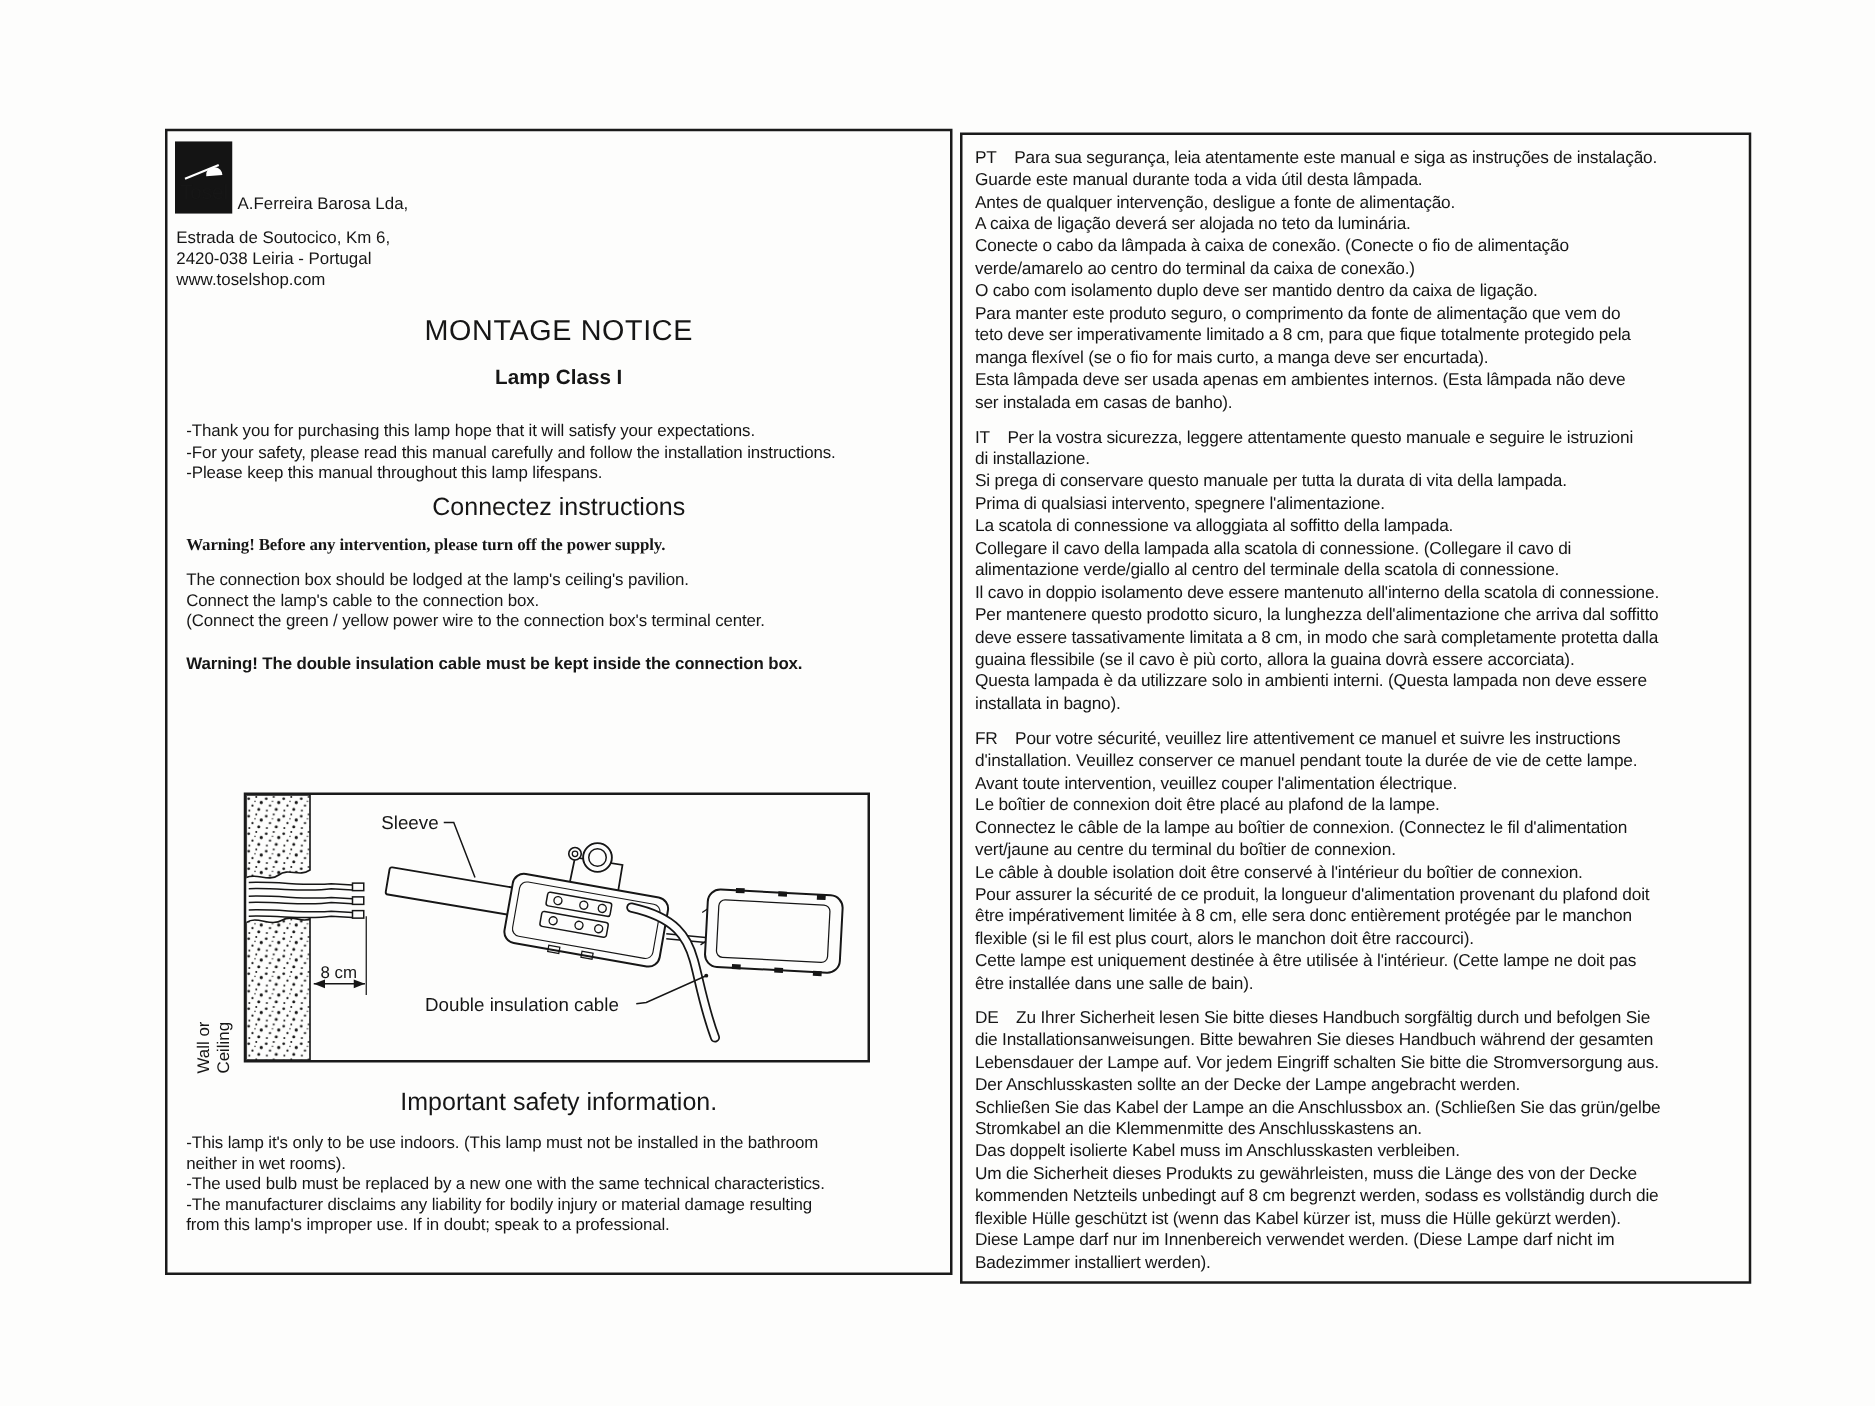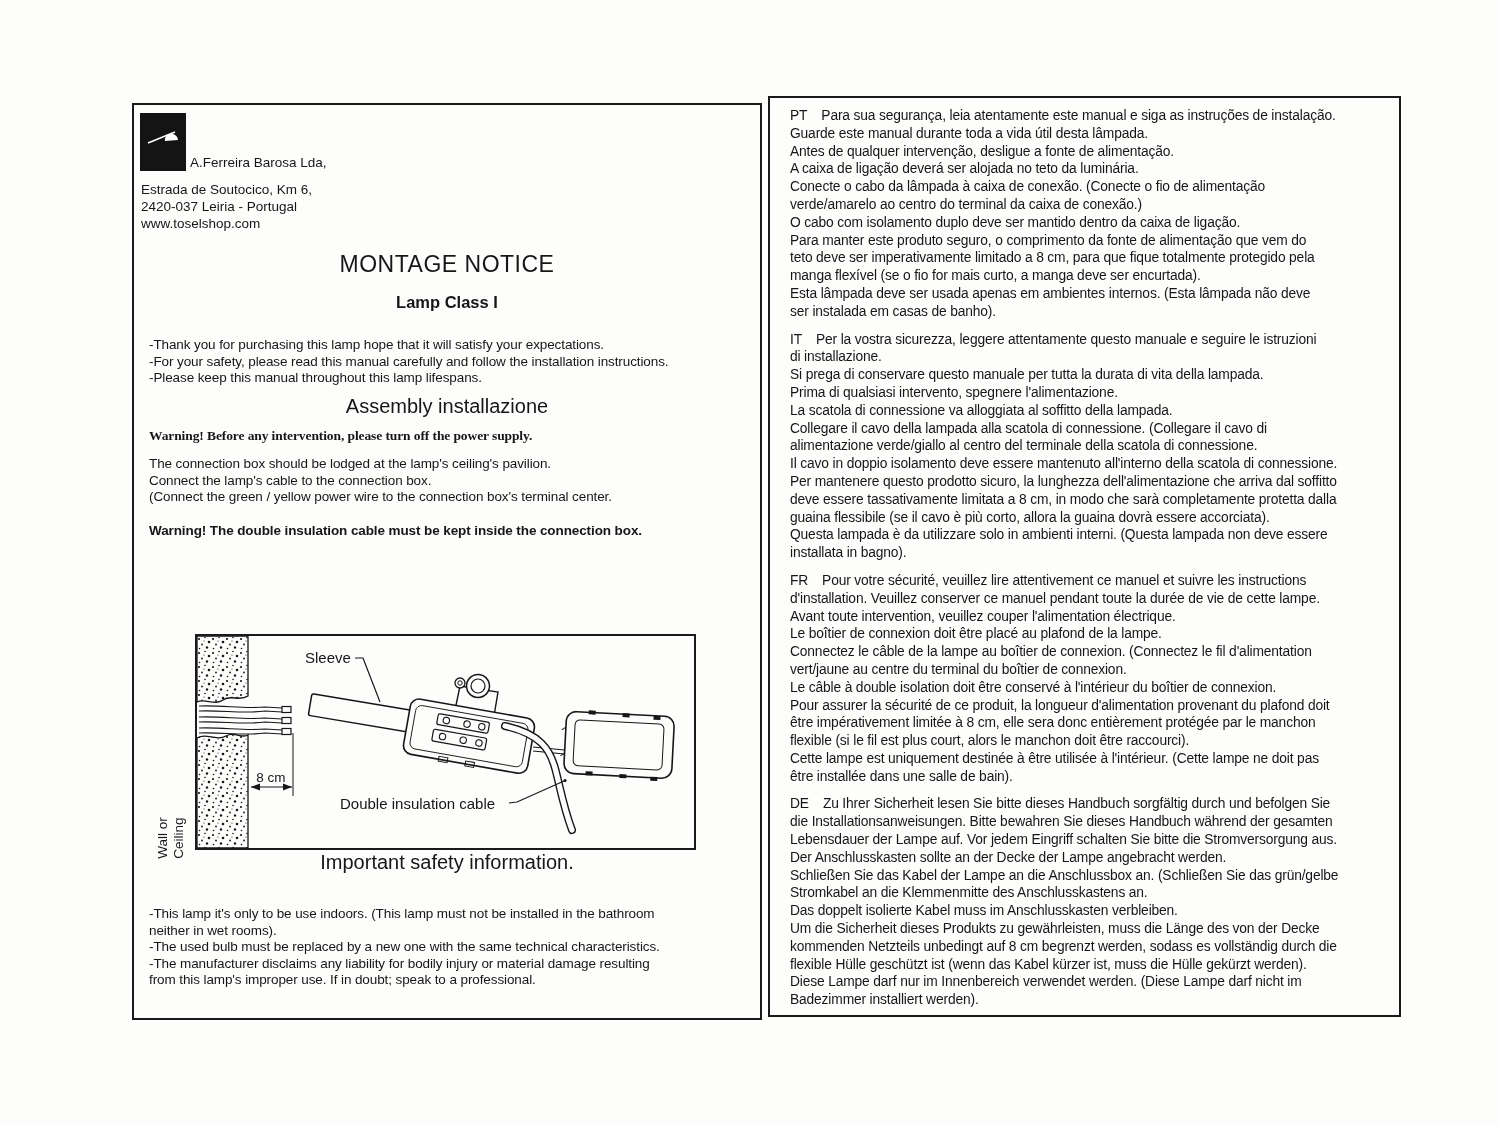"PT Para sua segurança, leia" #right-panel { padding: 9px 8px 0 20px -> 9px 8px 0 10px; top: 96px -> 106px }
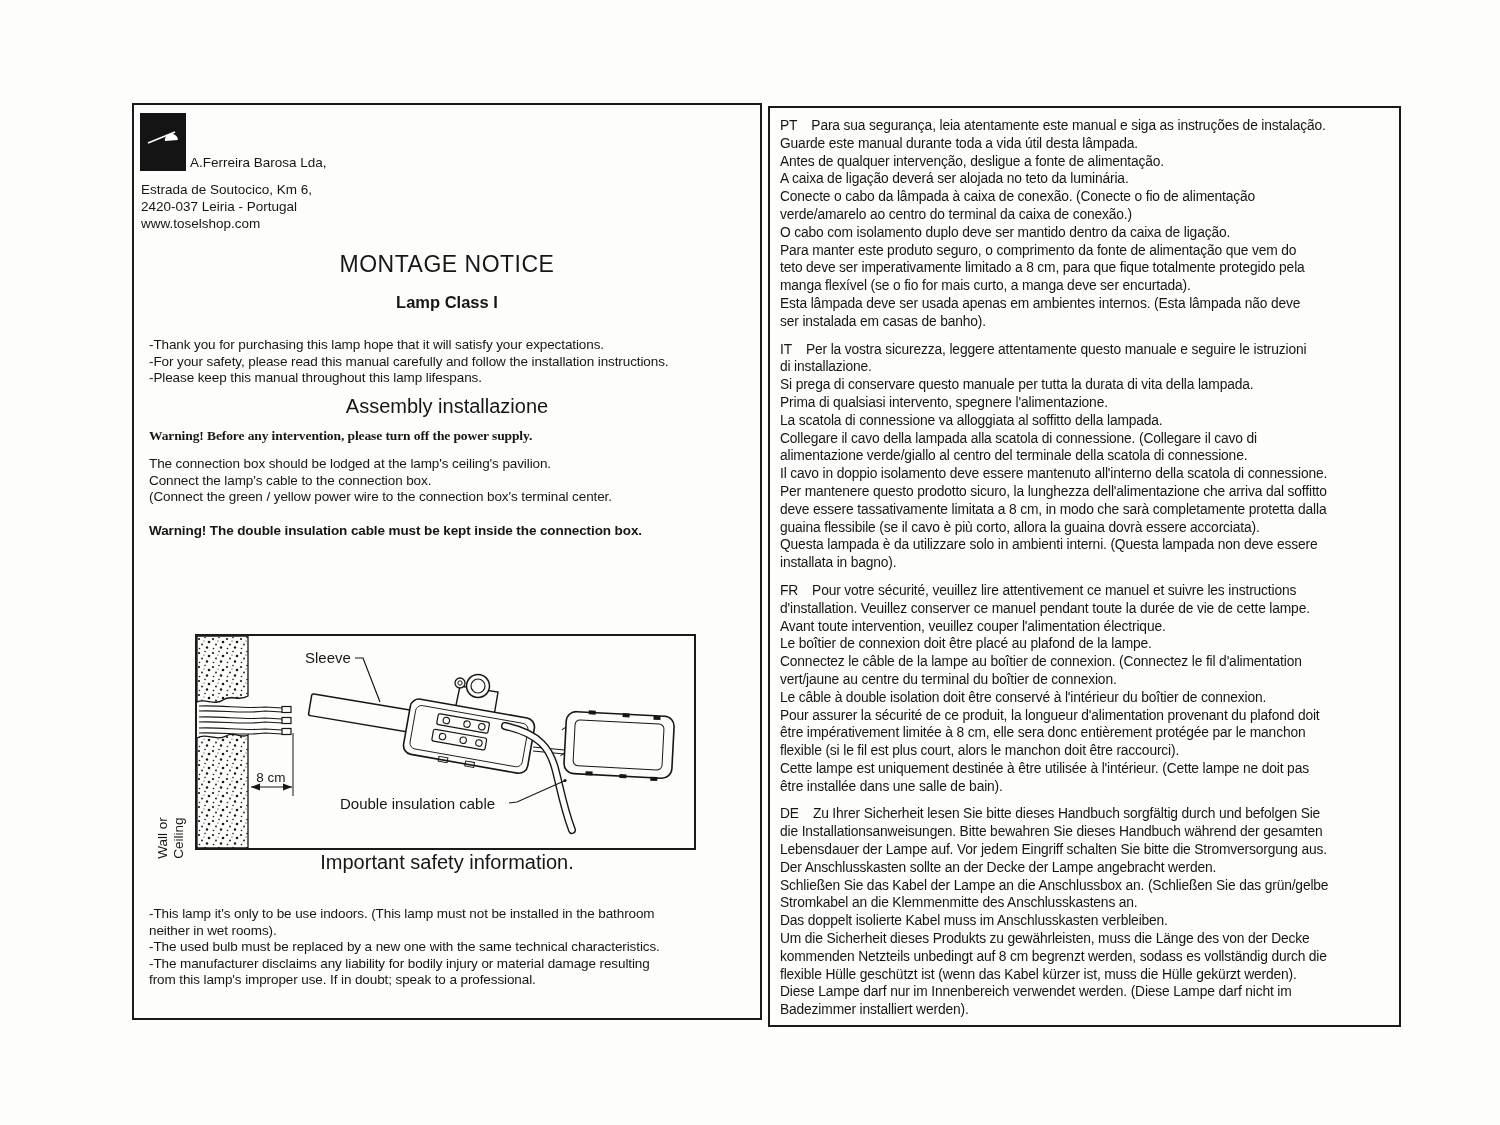"Estrada de Soutocico, Km 6," div.abs { text: 2420-037 -> 2420-038 }
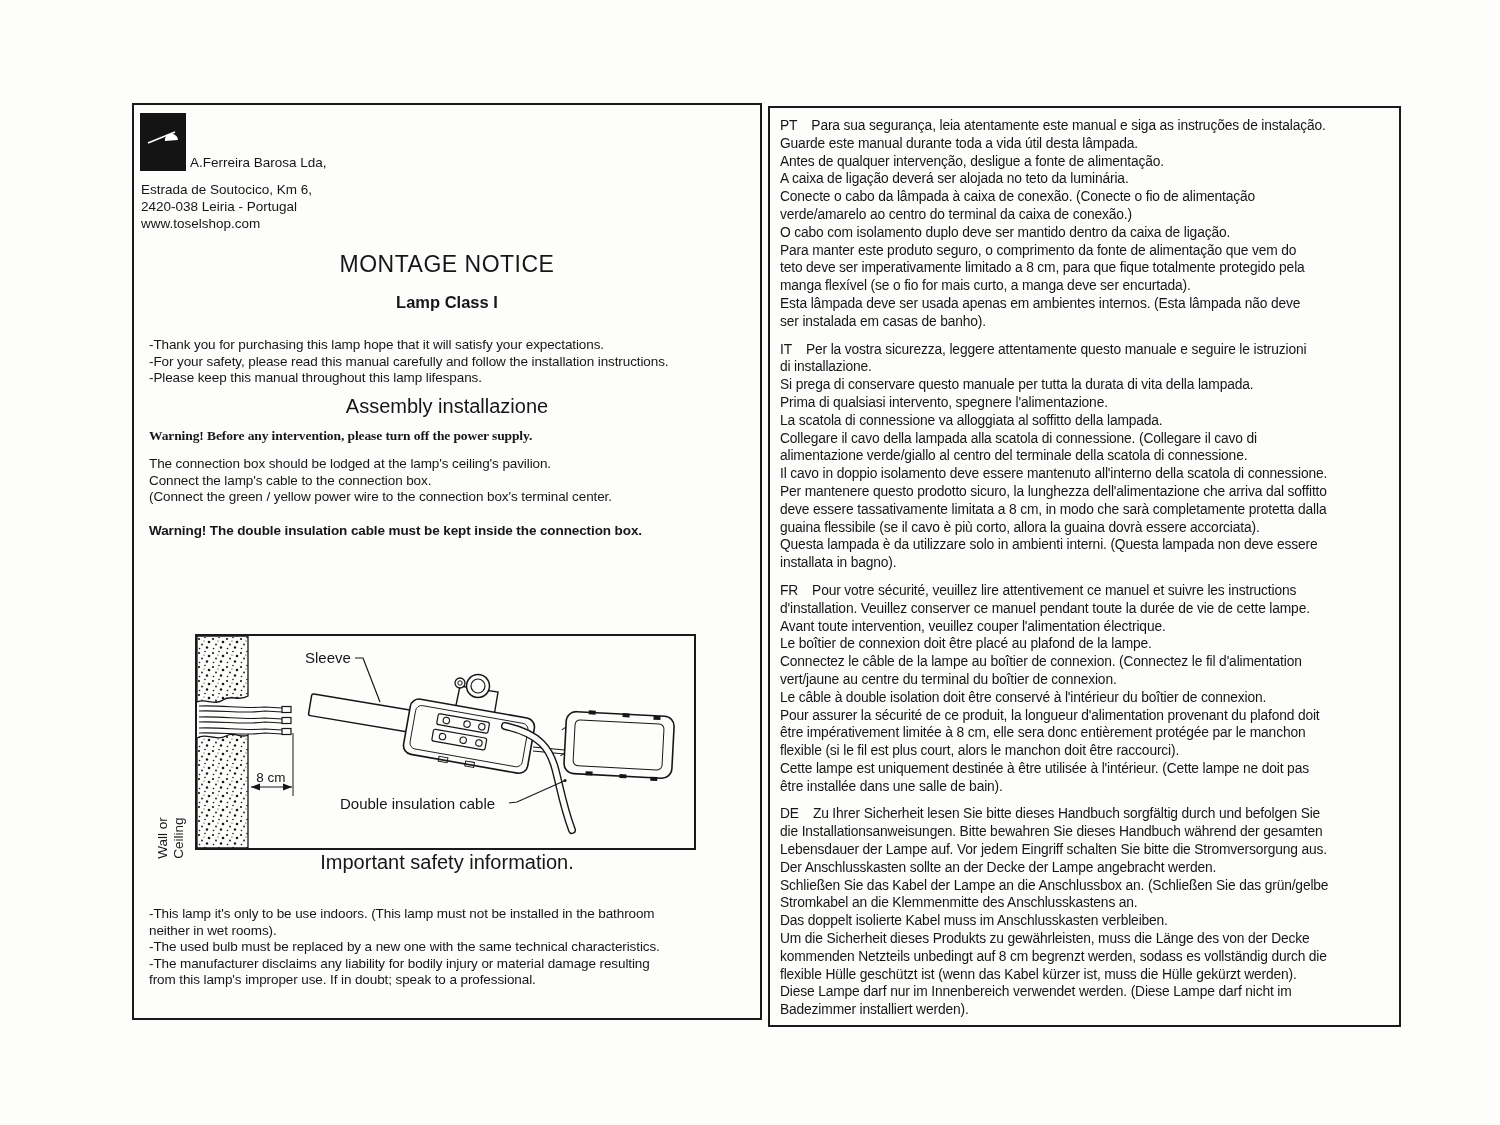"Assembly installazione" div.abs { text: Assembly installazione -> Connectez instructions }
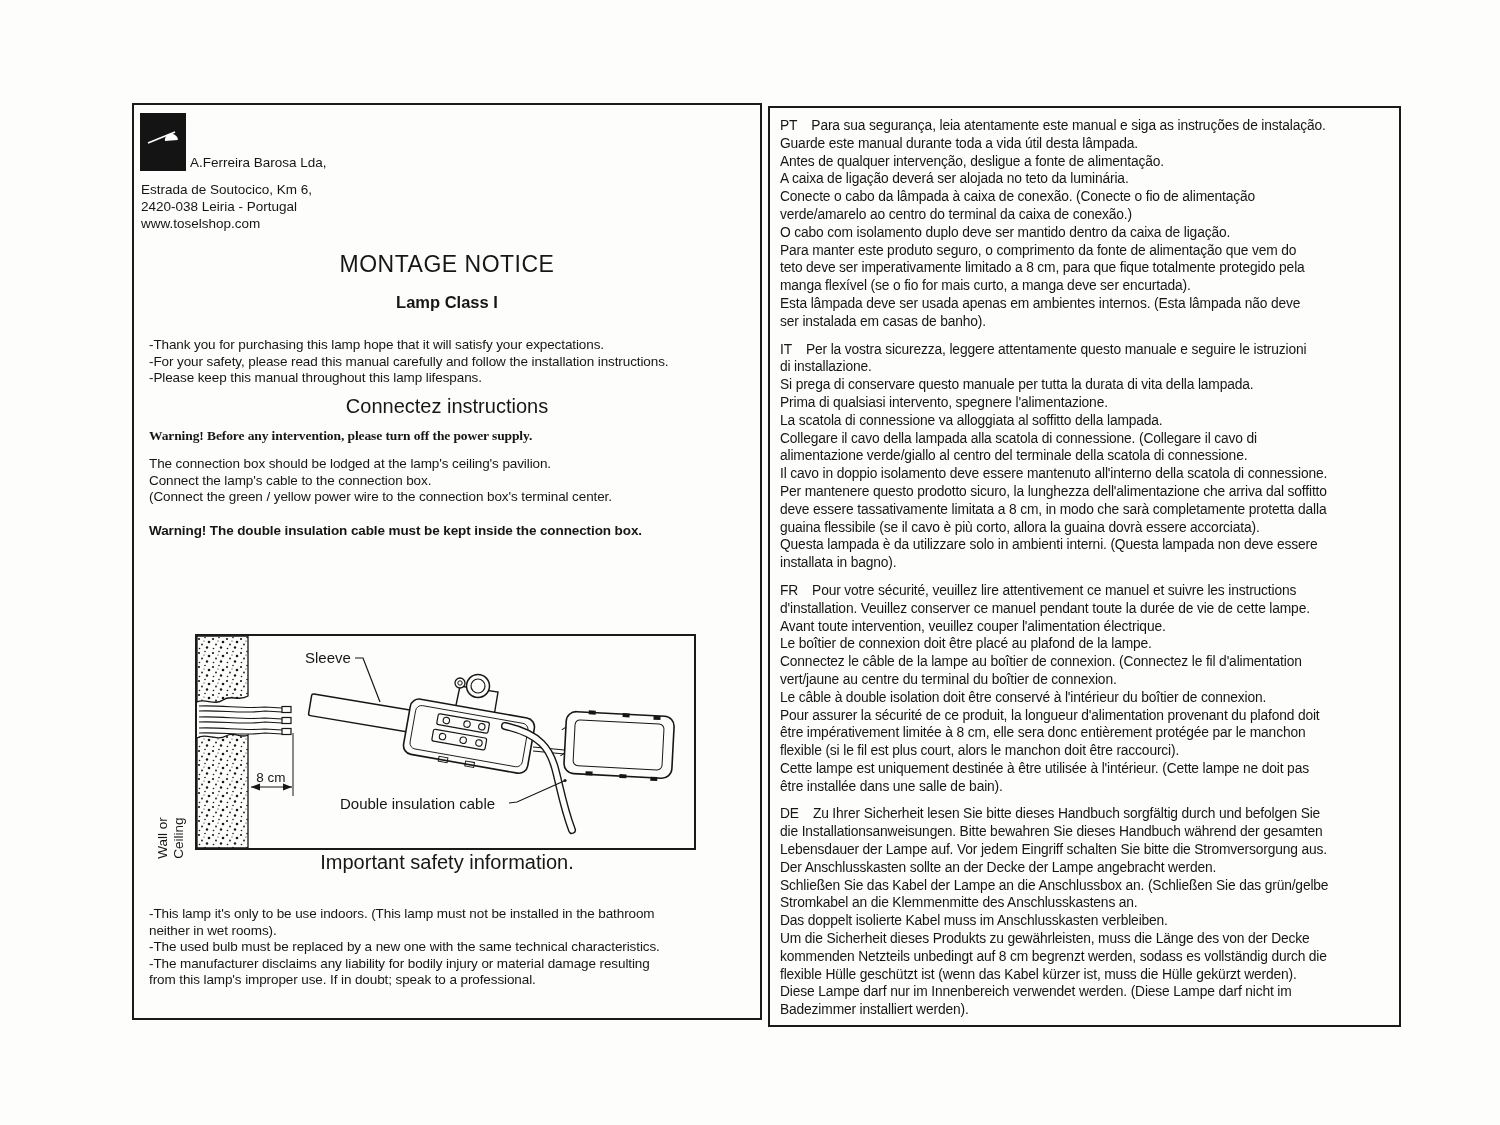"Important safety information." div.abs { top: 746px -> 766px }
